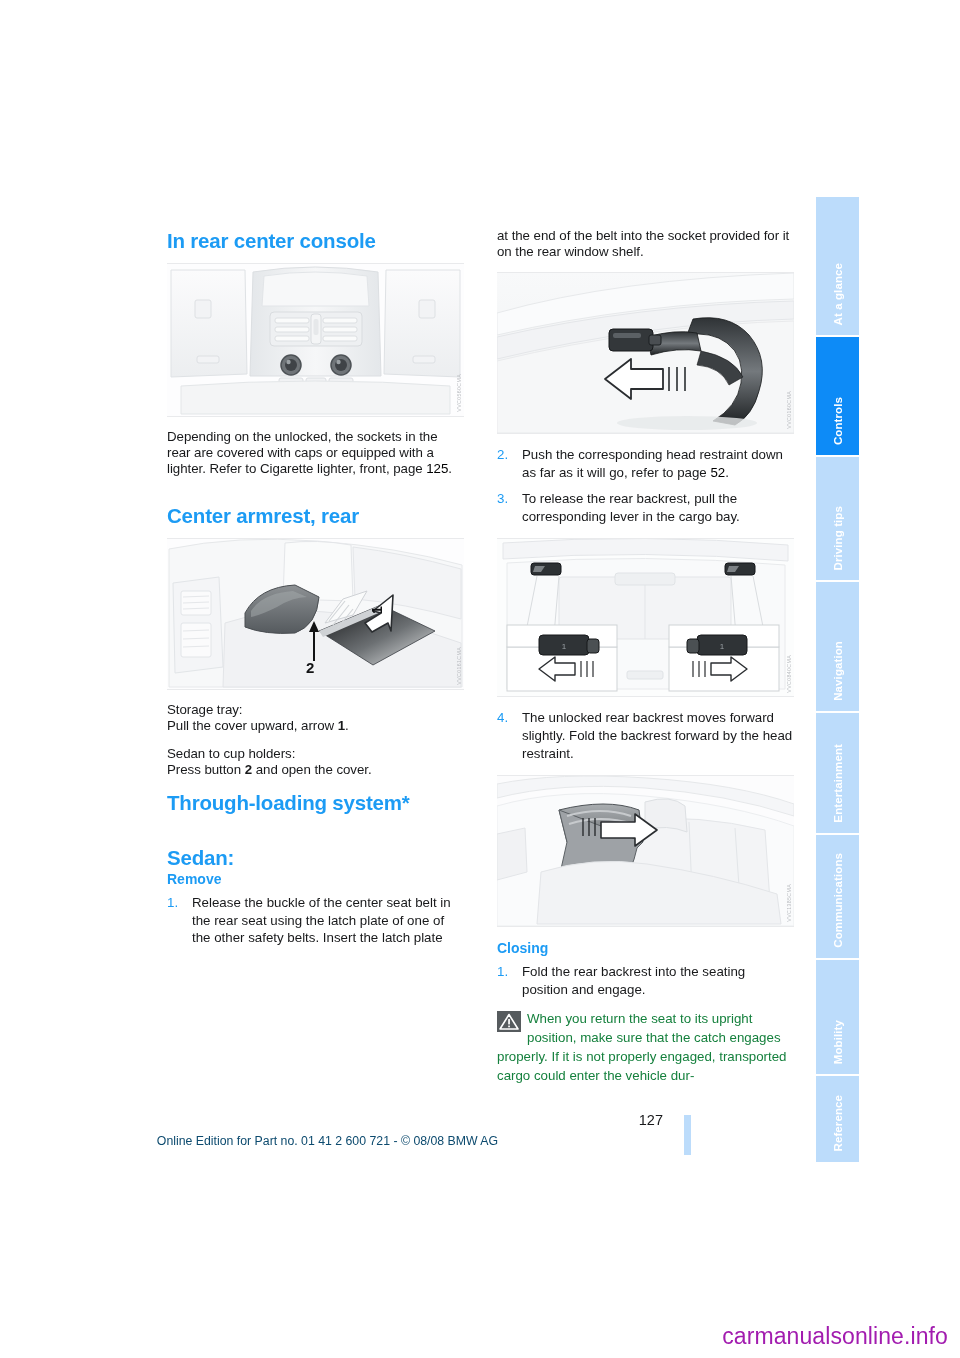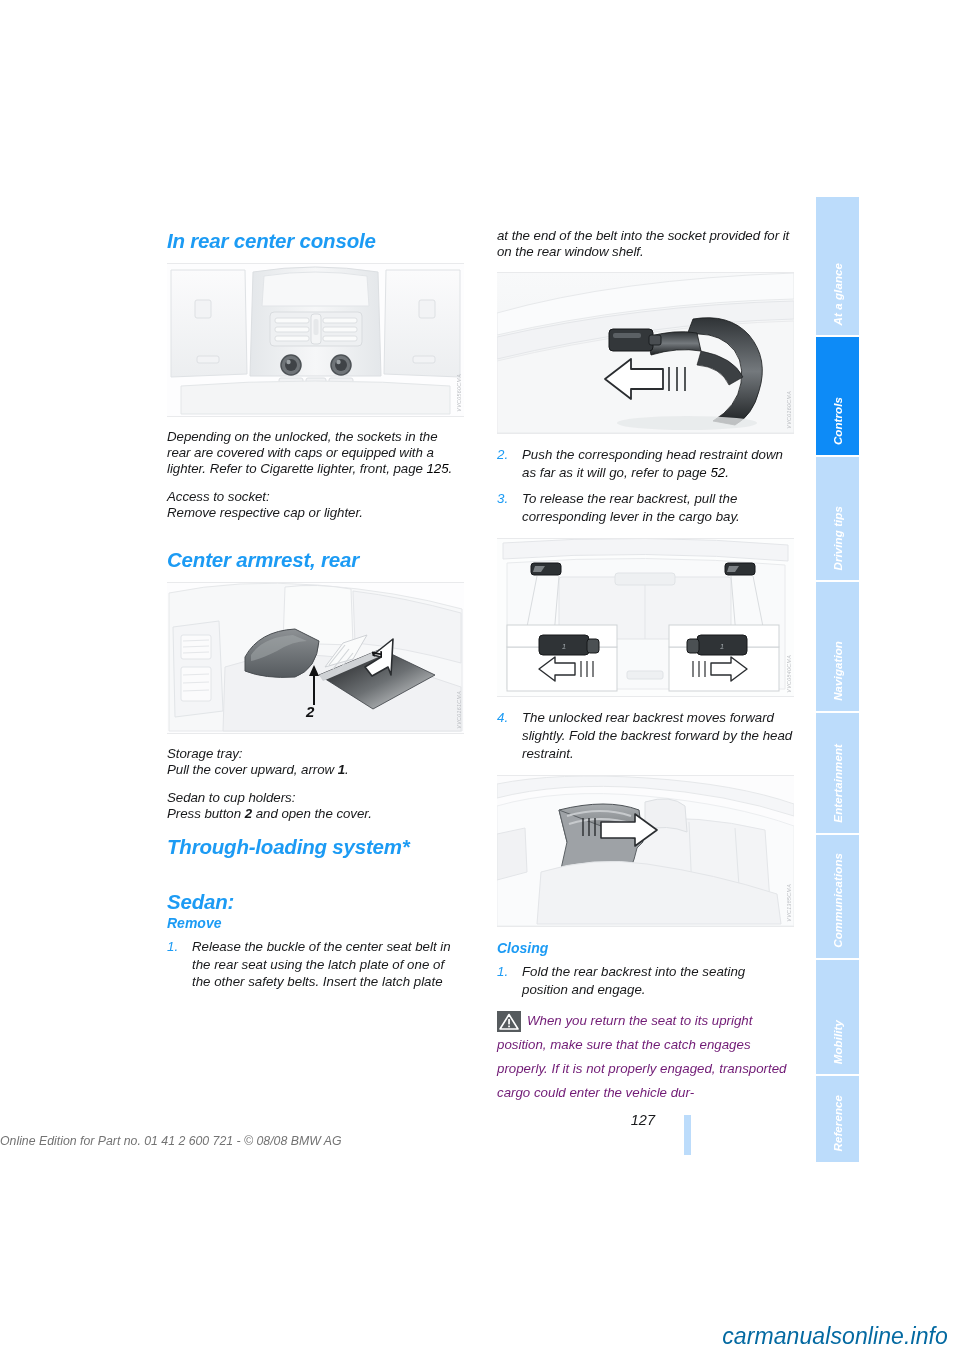"In rear center console" #page { font-style: italic -> none }
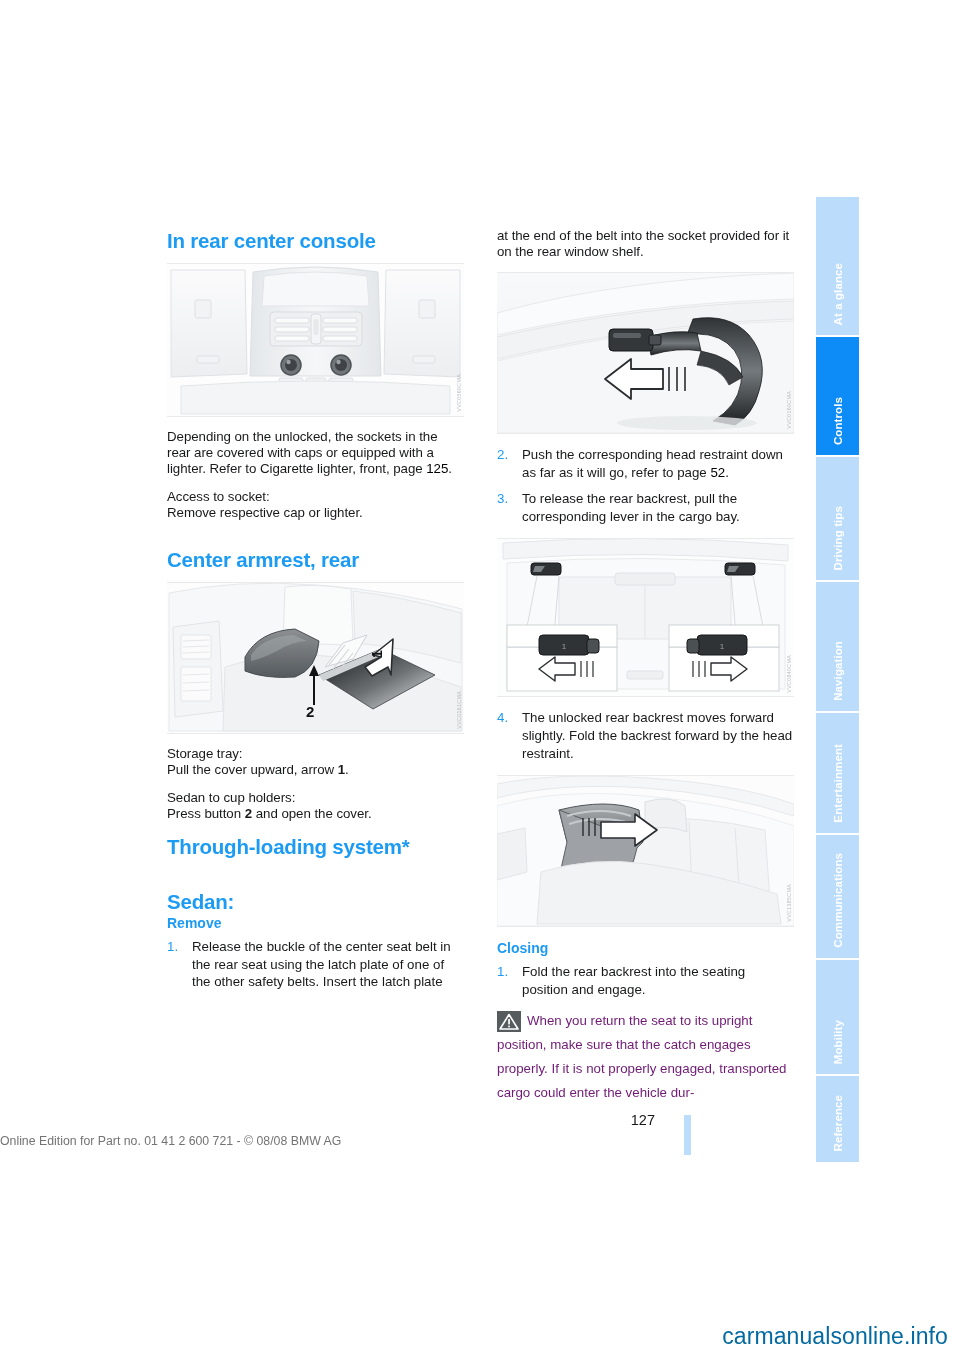"Access to socket:" p { html: <p> <span>Access to socket:</span><br> <span>Remove respective cap or lighter.</span> </p> -> none }
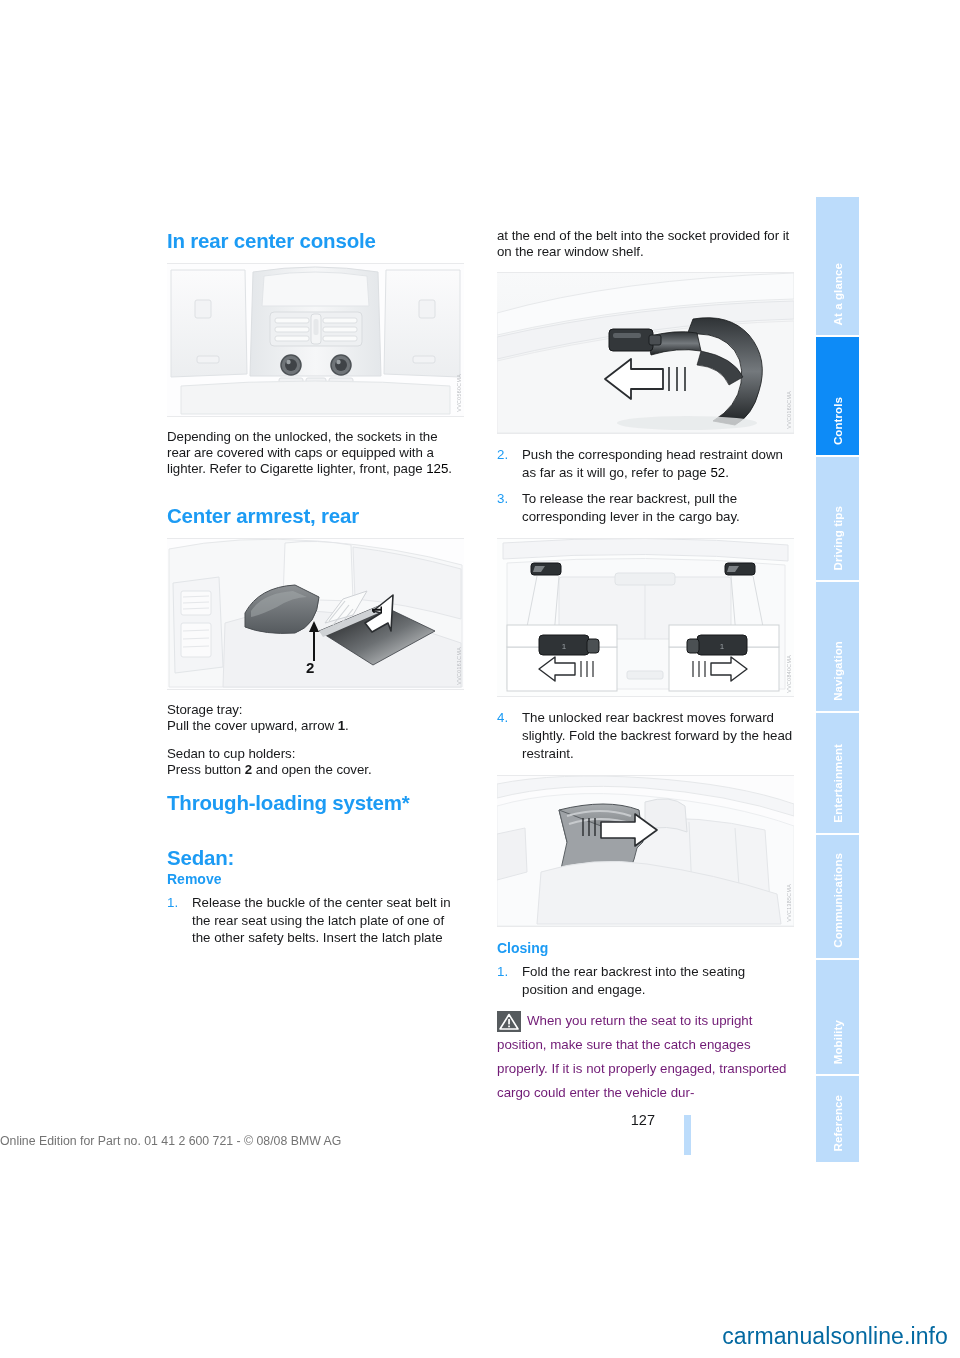"When you return the seat" .note { color: #701a75 -> #15803d; line-height: 24px -> 19px }
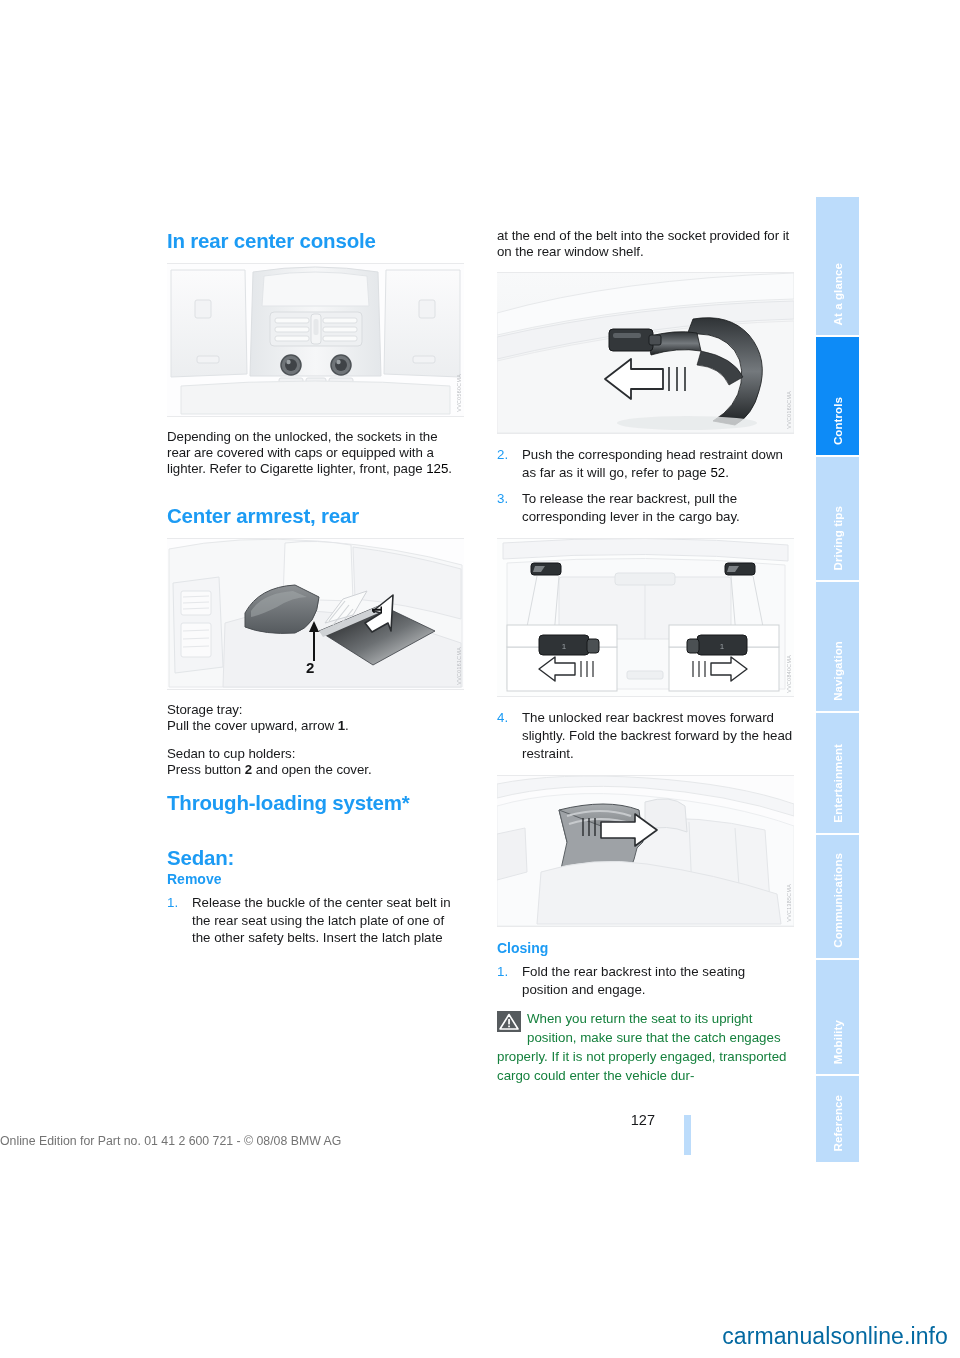"127" #page-num { left: 0 -> 8px }
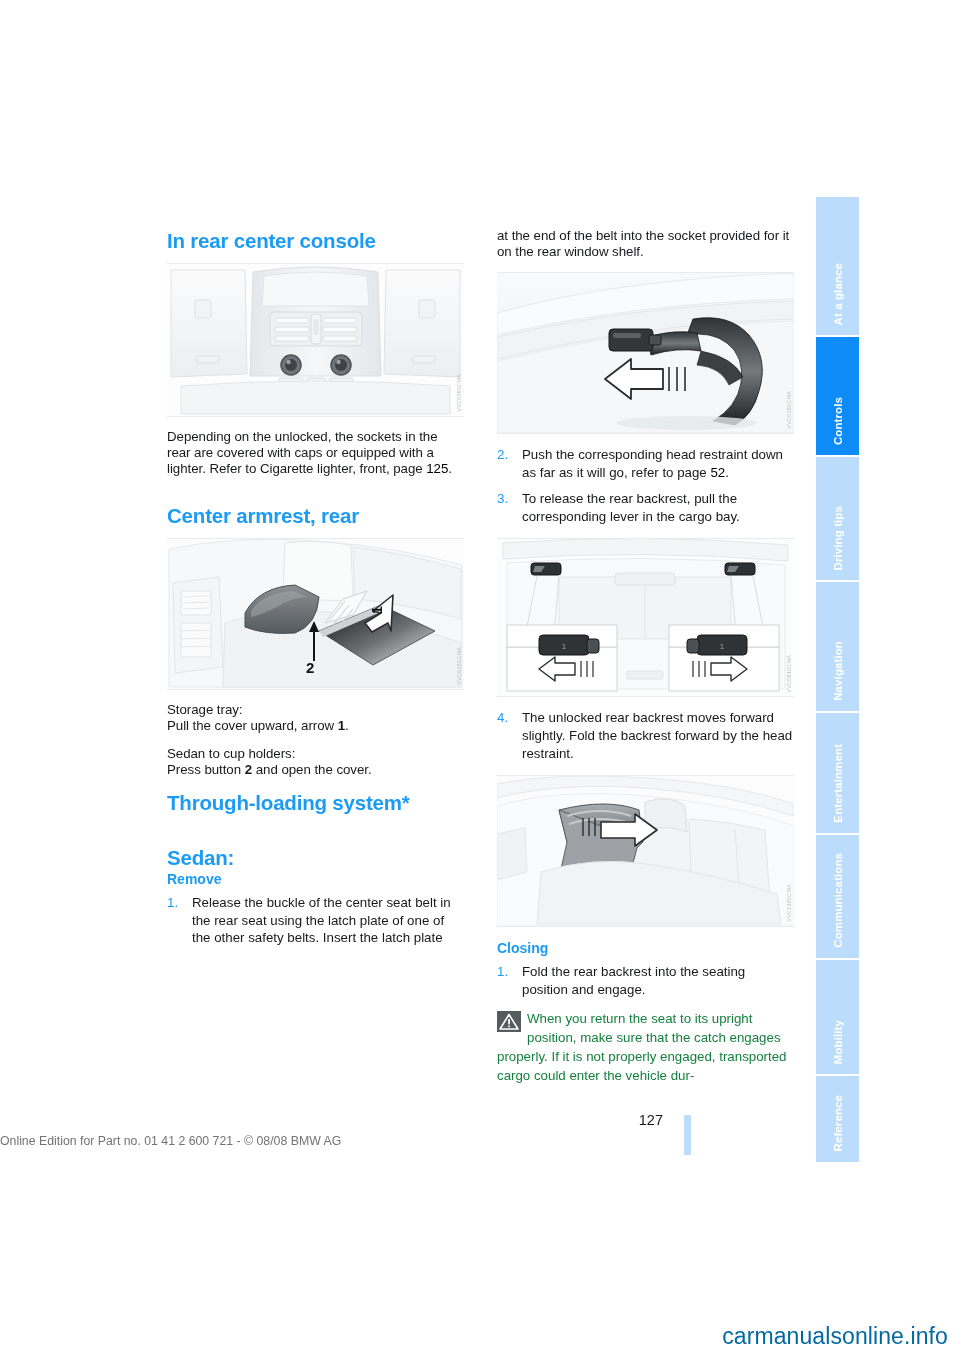"Online Edition for Part no." #edition { color: #737373 -> #0c4a6e; text-align: left -> center }
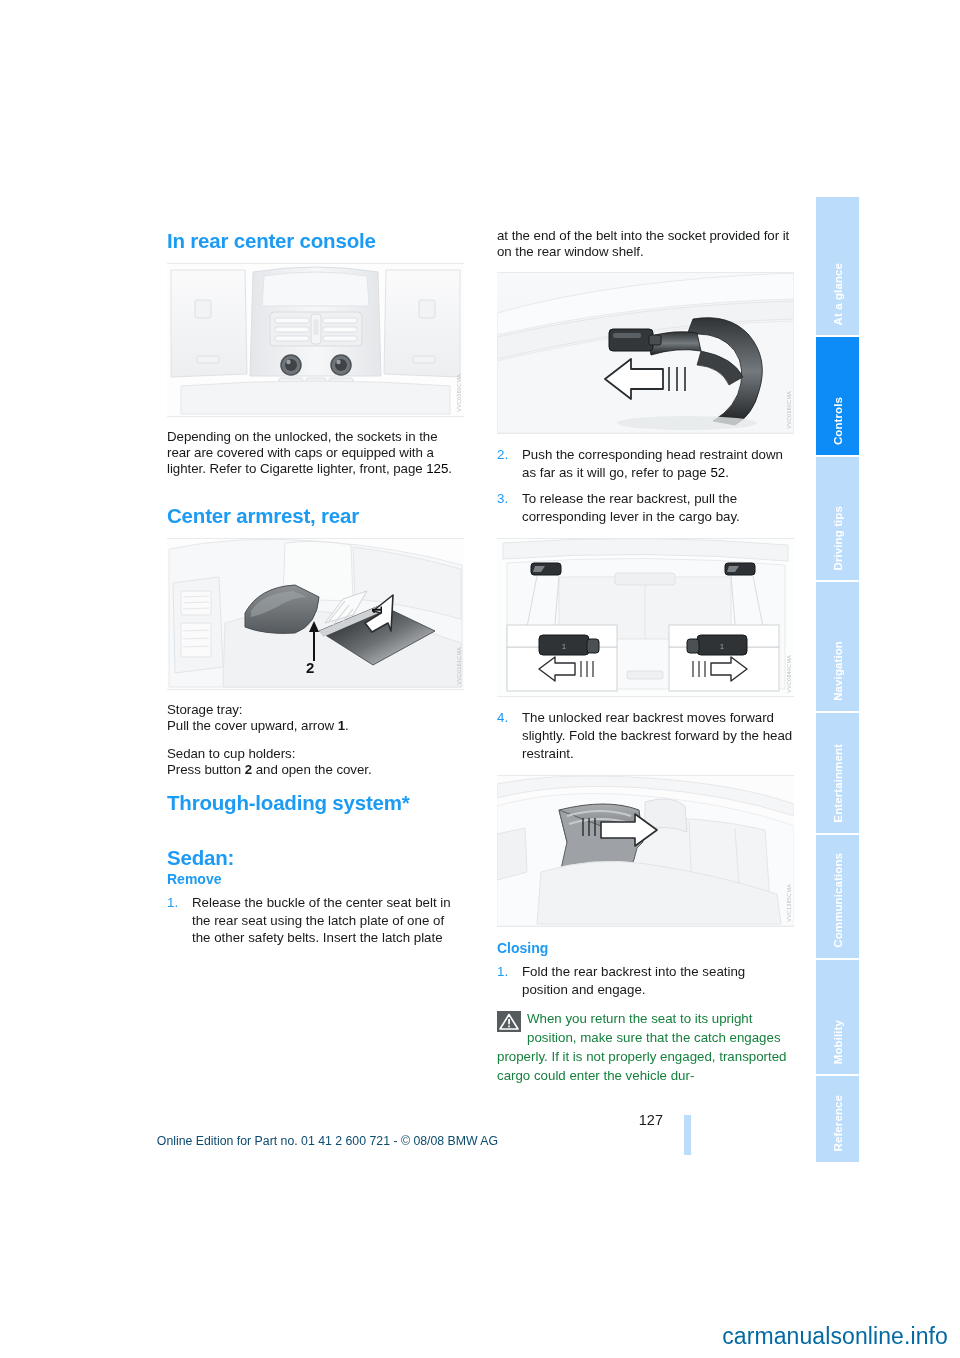"carmanualsonline.info" #watermark { color: #0369a1 -> #a21caf }
